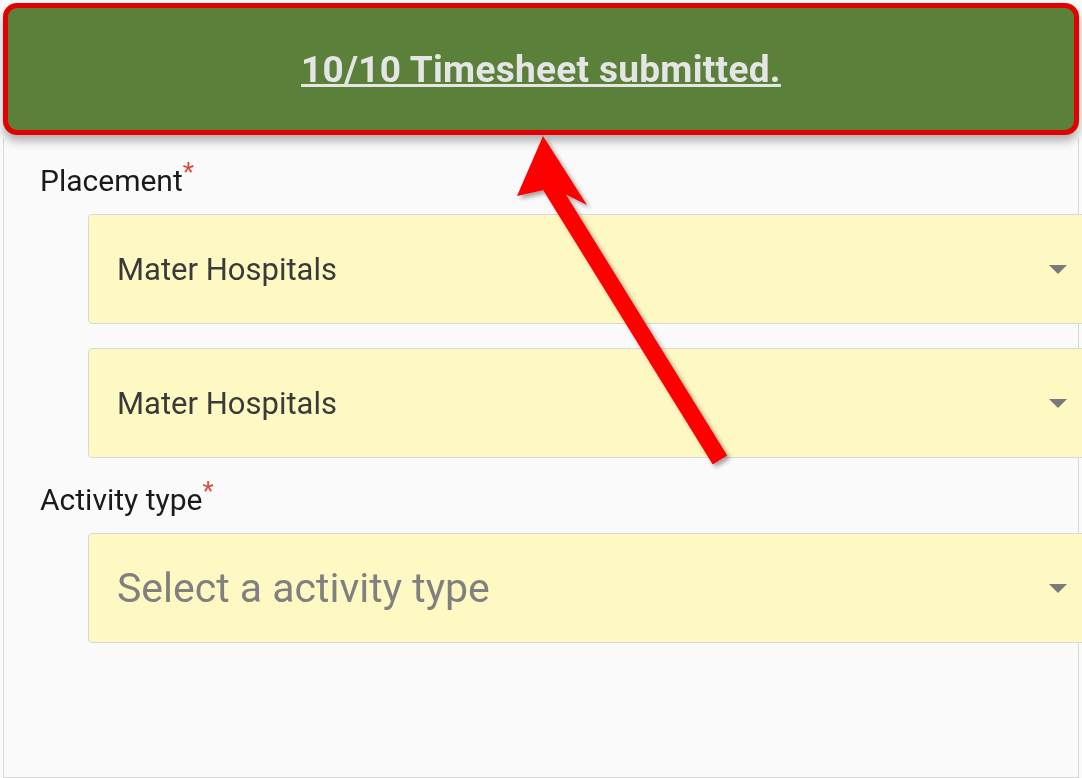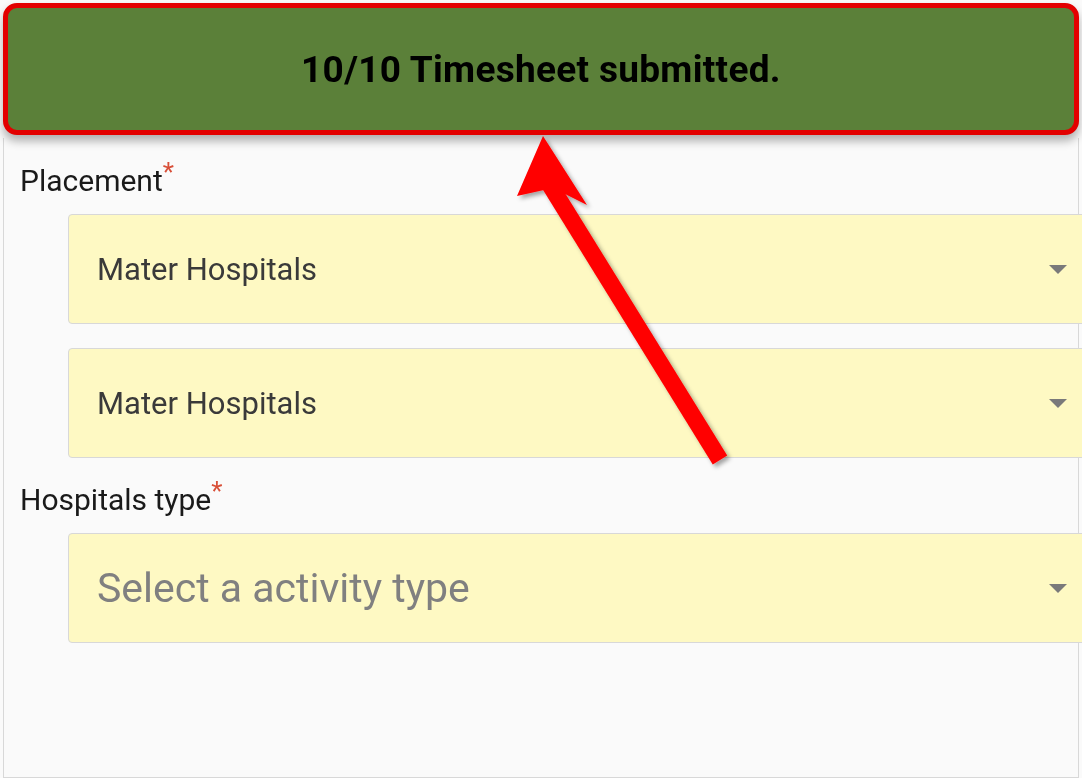"10/10 Timesheet submitted." .banner-text { color: #000000 -> #e5e5e5; text-decoration: none -> underline }
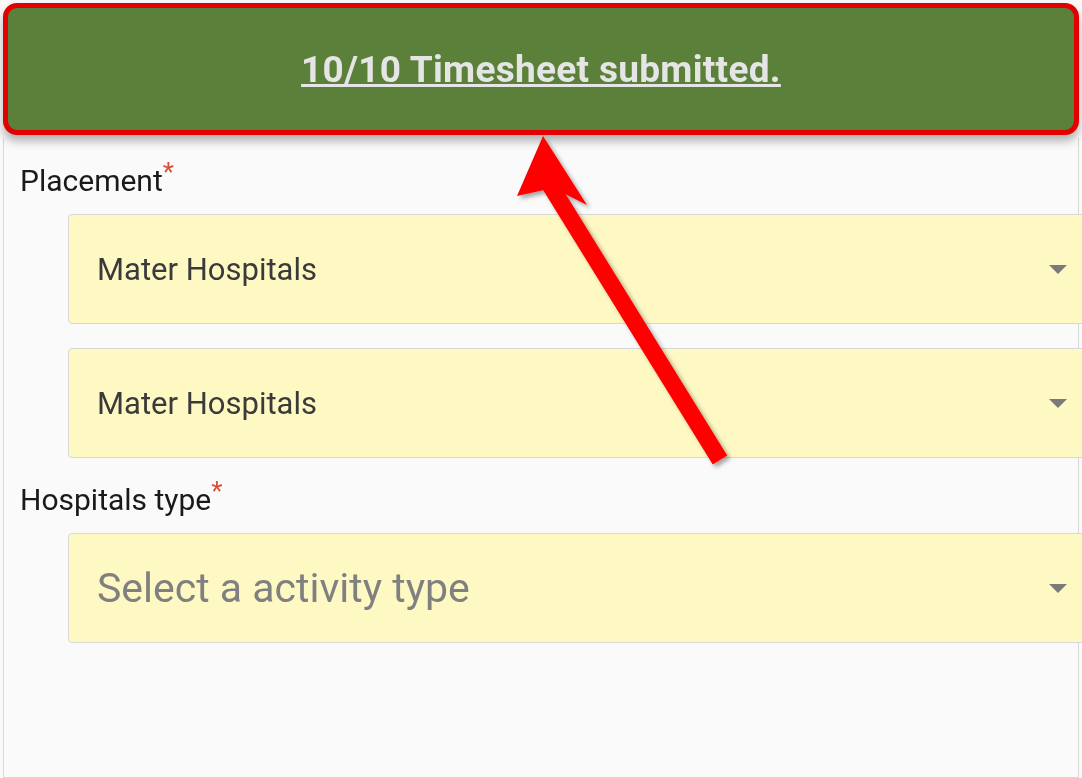"Placement*" .form-container { padding: 25px 30px 0 16px -> 25px 30px 0 36px }
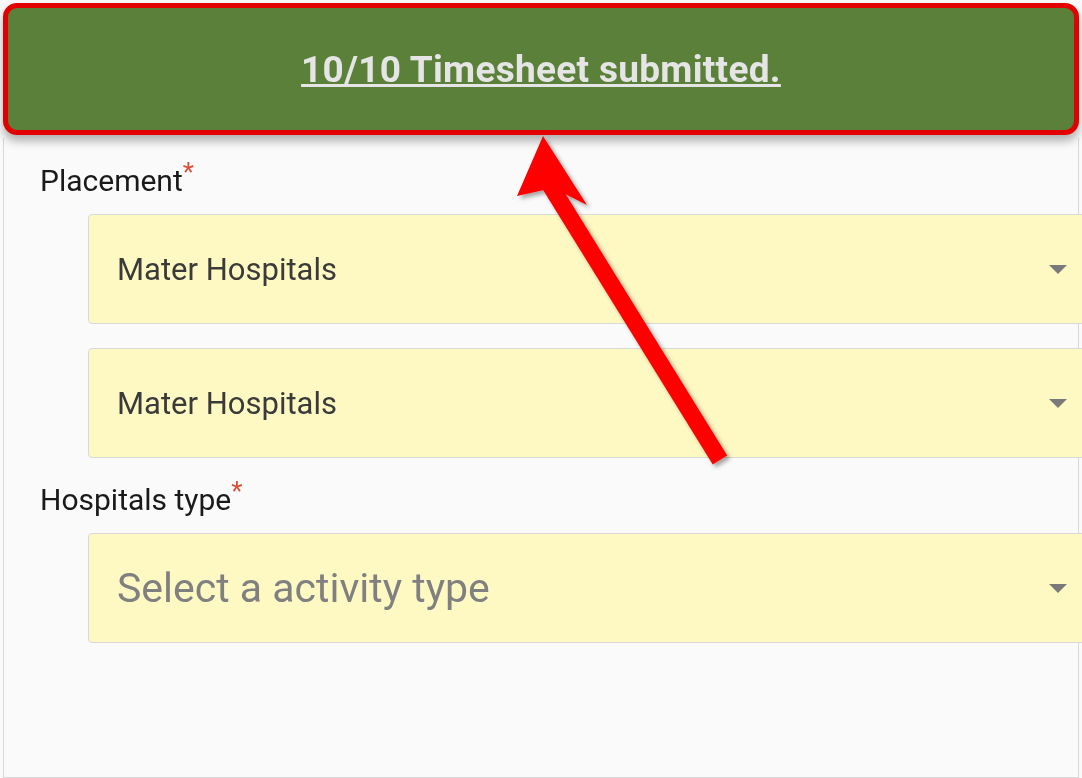"Hospitals type" span.form-label { text: Hospitals -> Activity }
